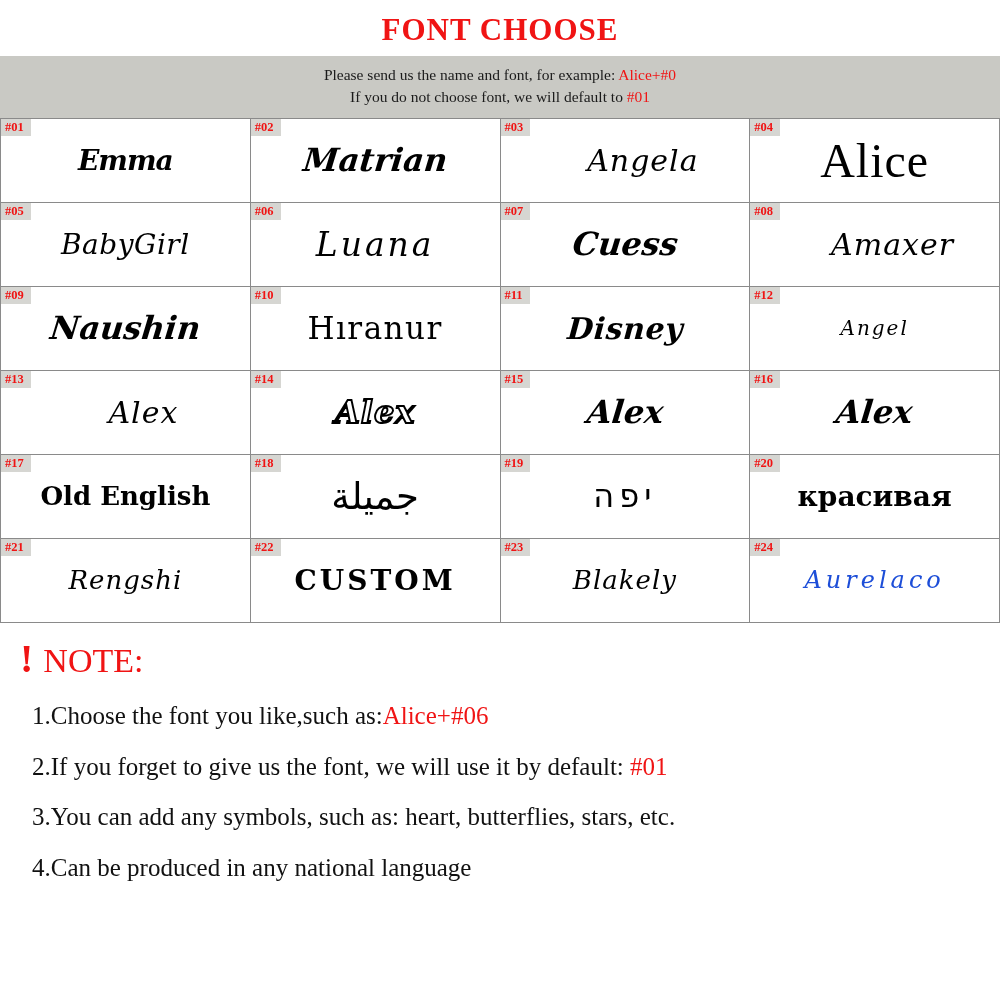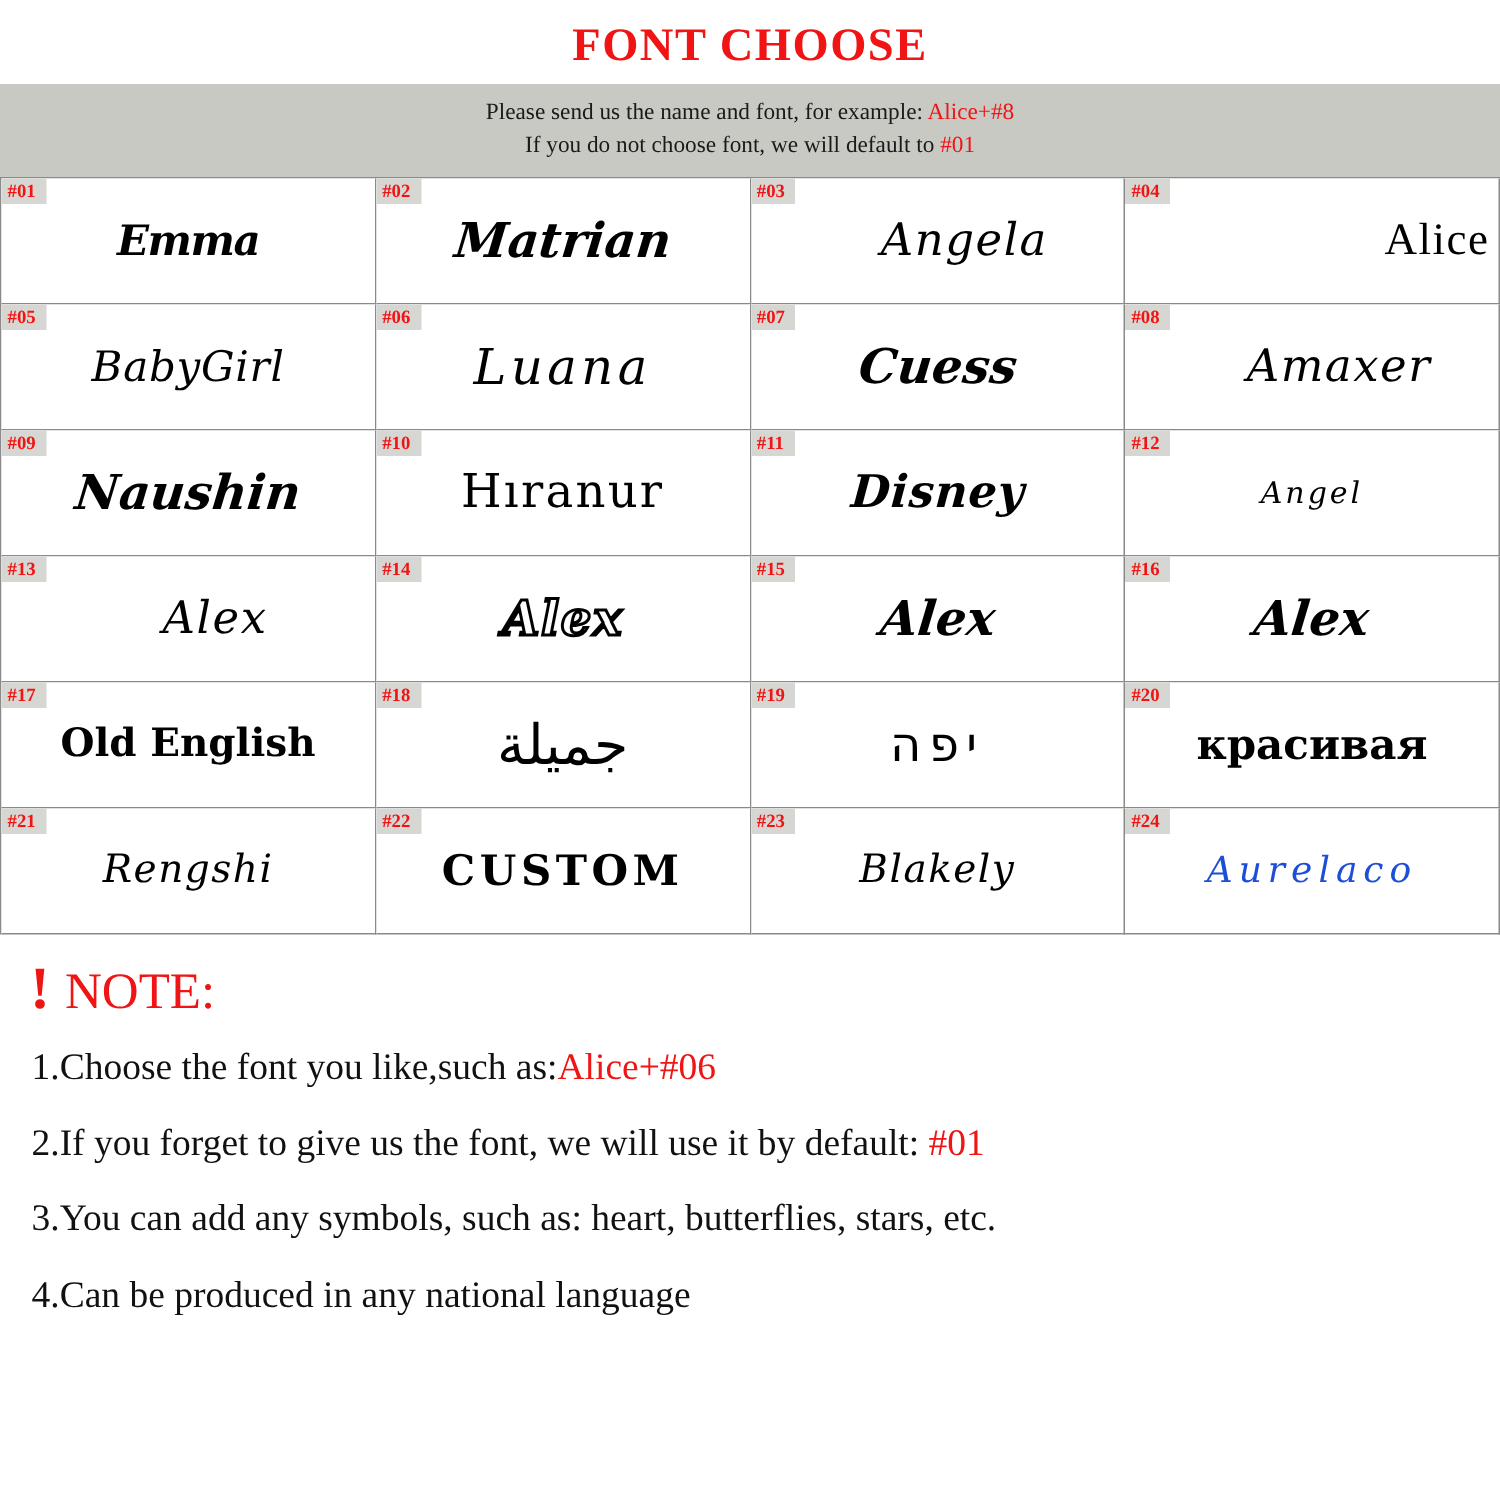"Alice+#8" span.red { text: 8 -> 0 }
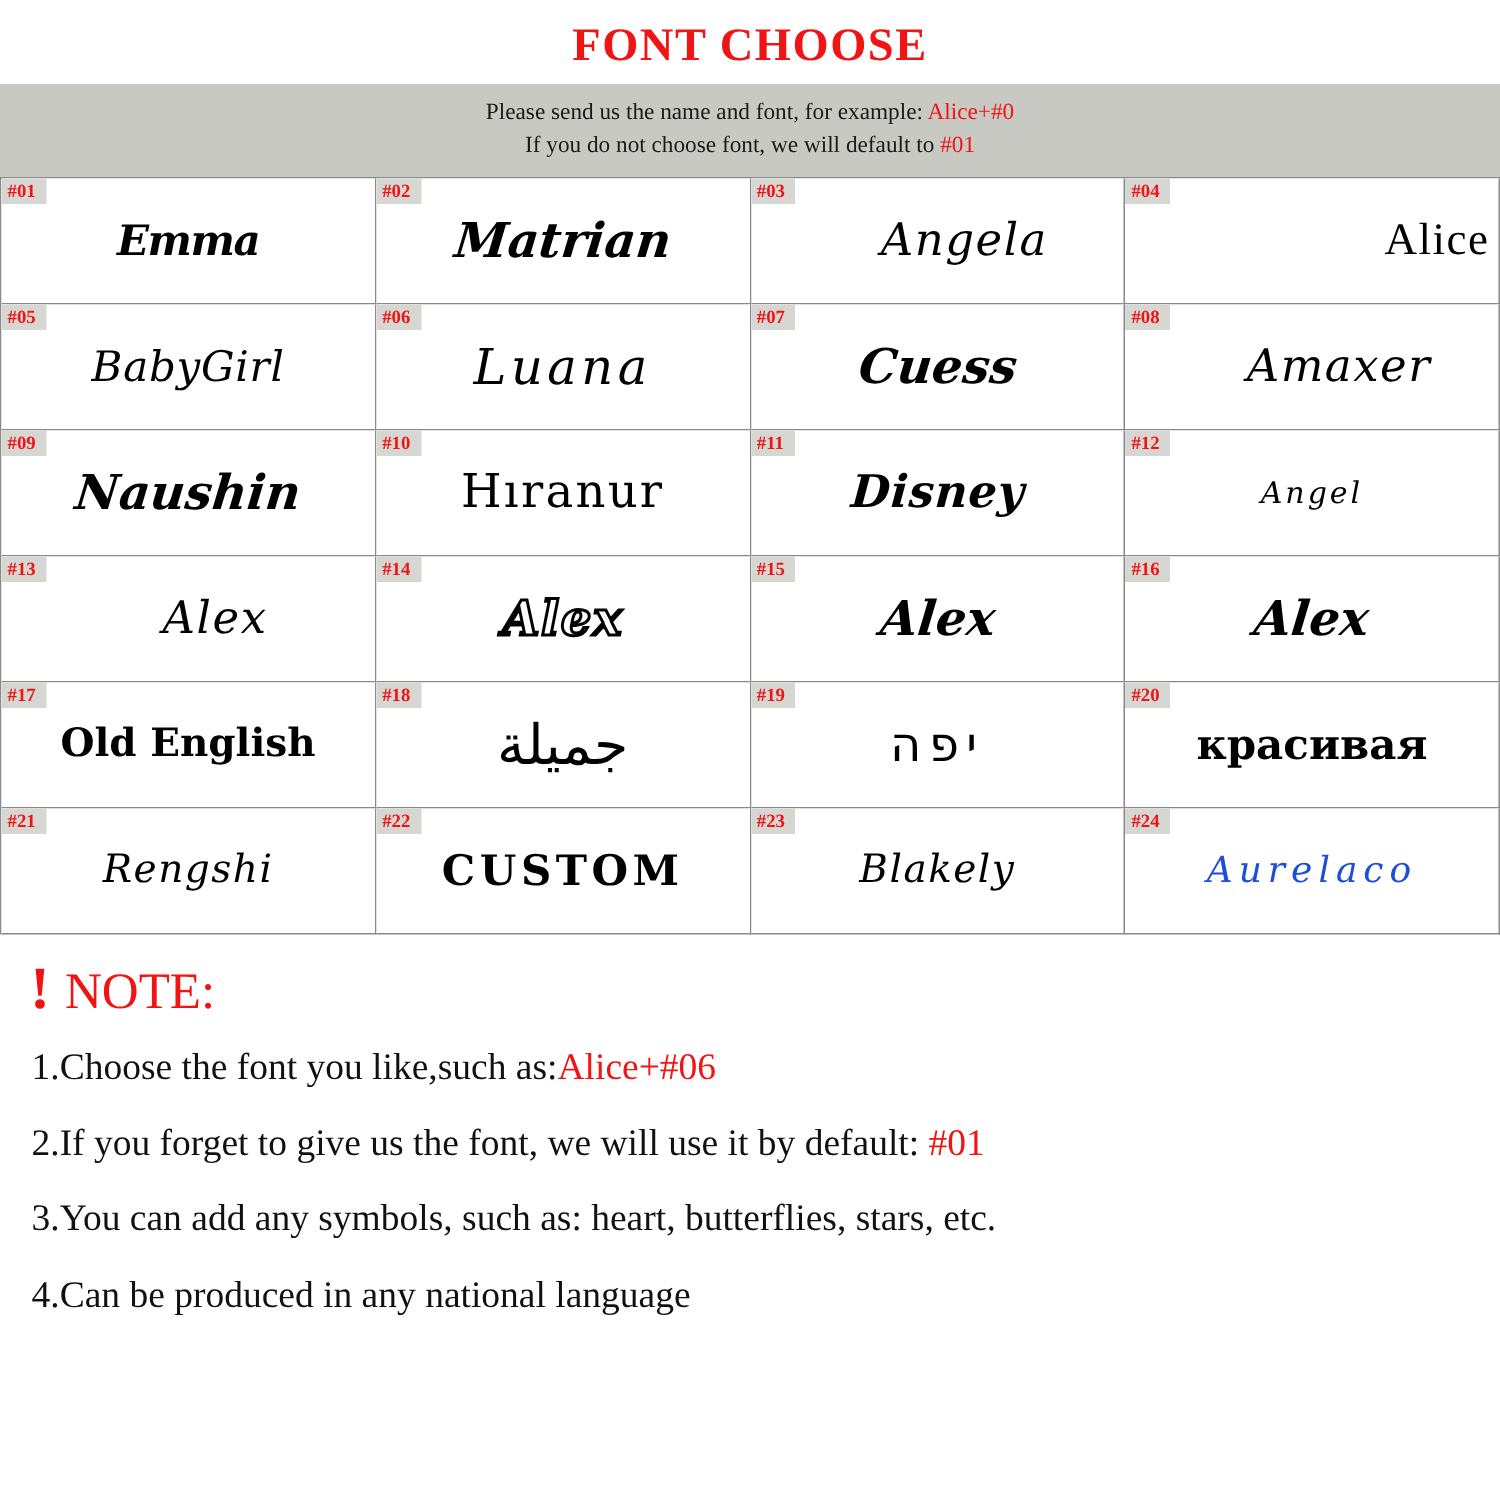"Alice" .s-serif-plain { font-size: 30px -> 48px; text-align: right -> none }
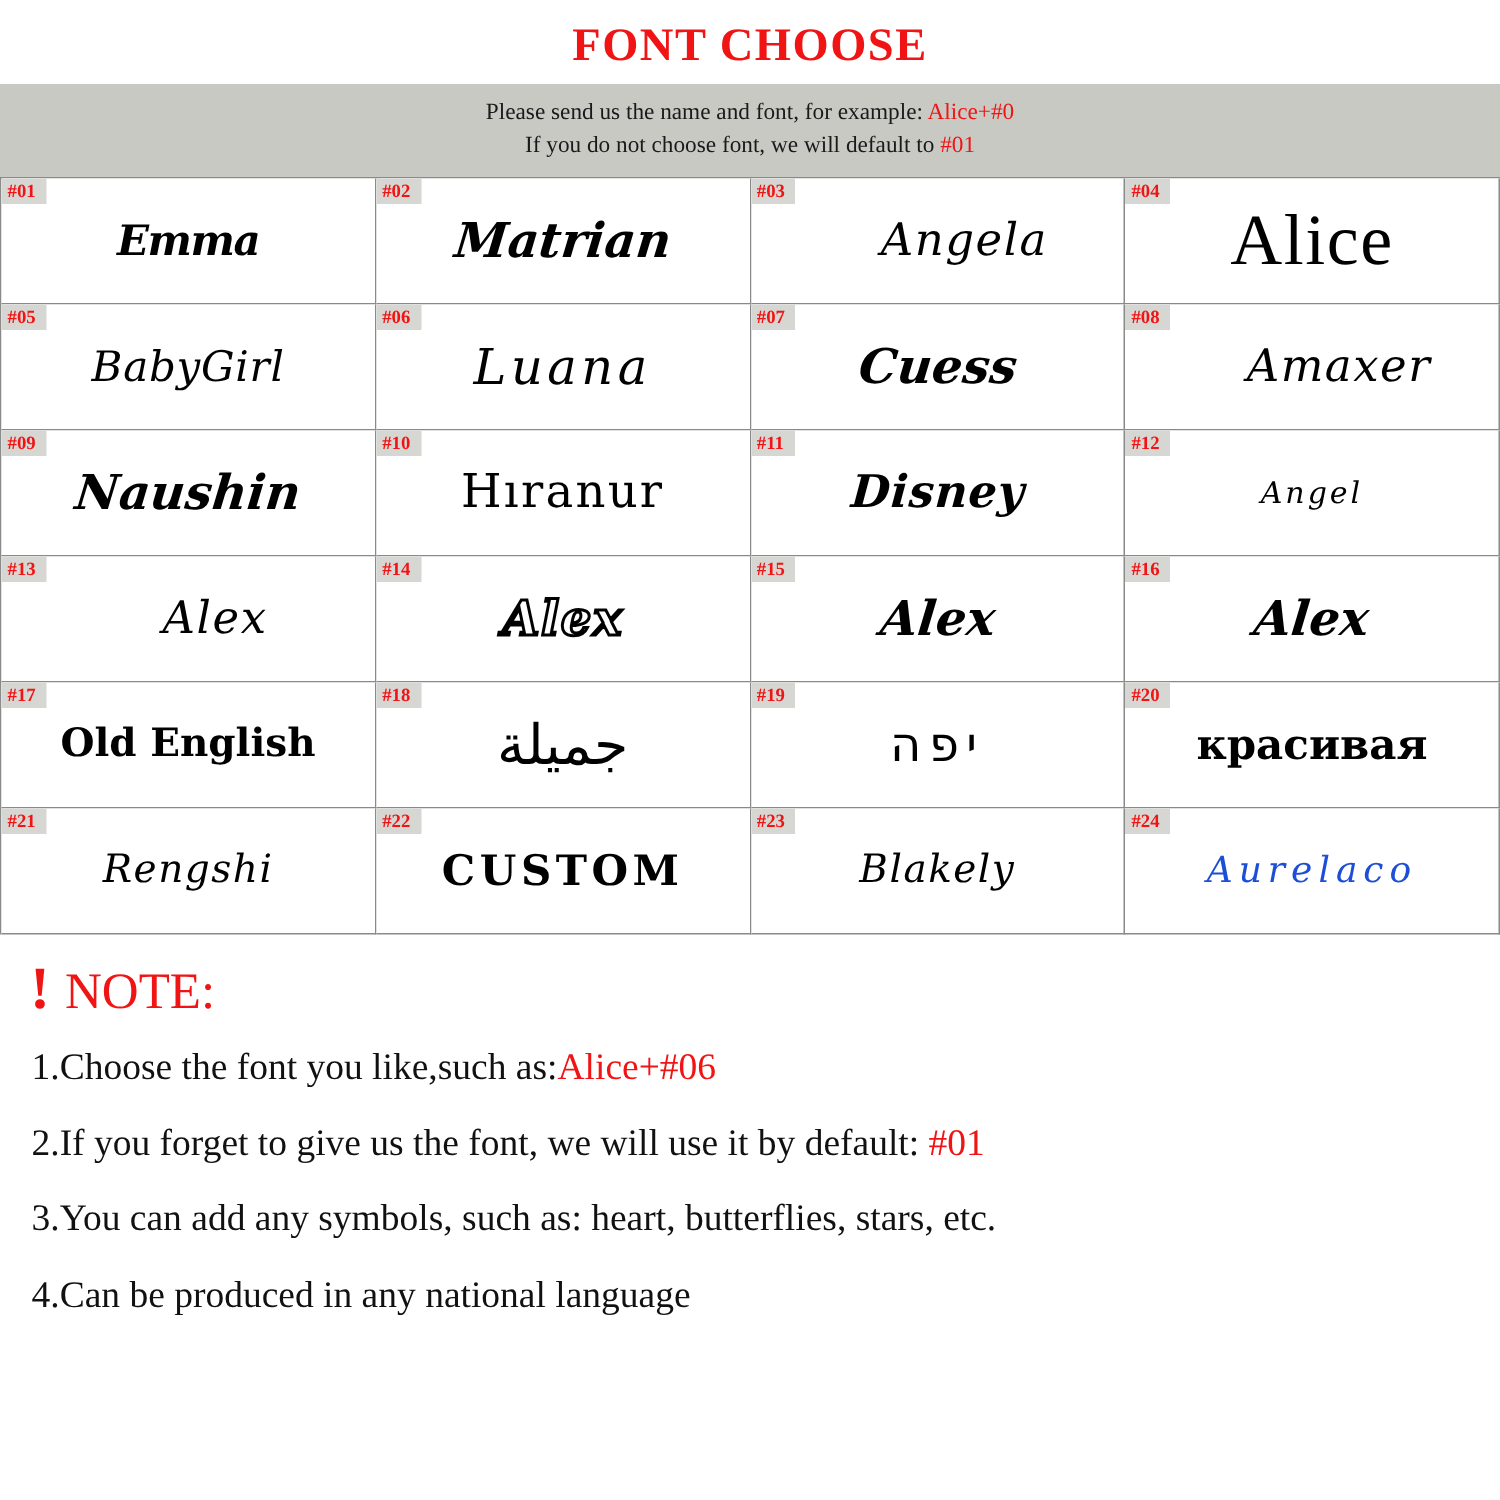"1.Choose the font you like,such" .note-list { margin: 1px -> 12px }
